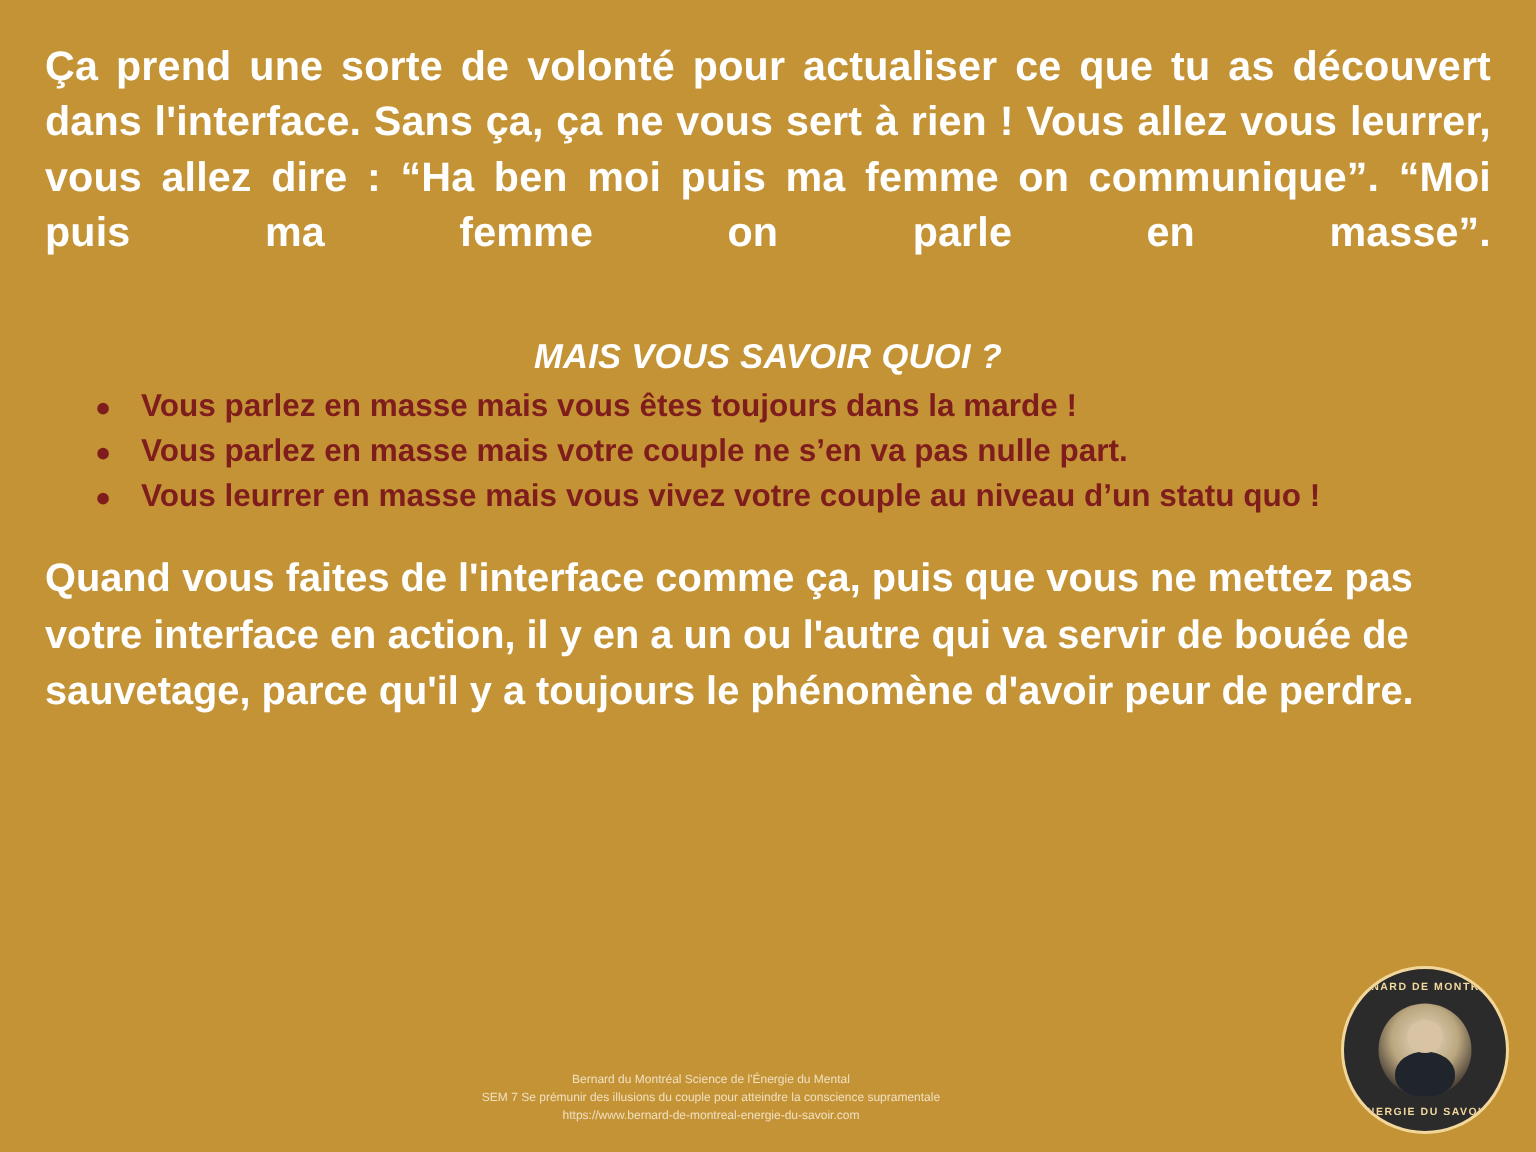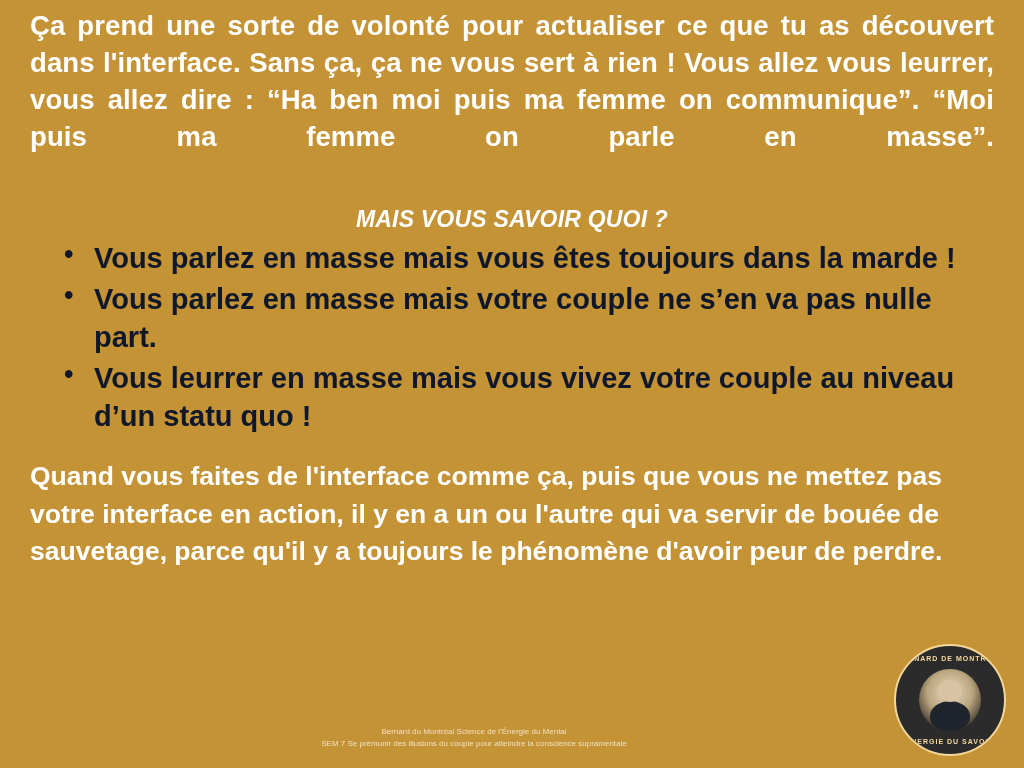"Ça prend une sorte de" .slide { padding: 8px 30px 0 30px -> 26px 30px 0 30px }
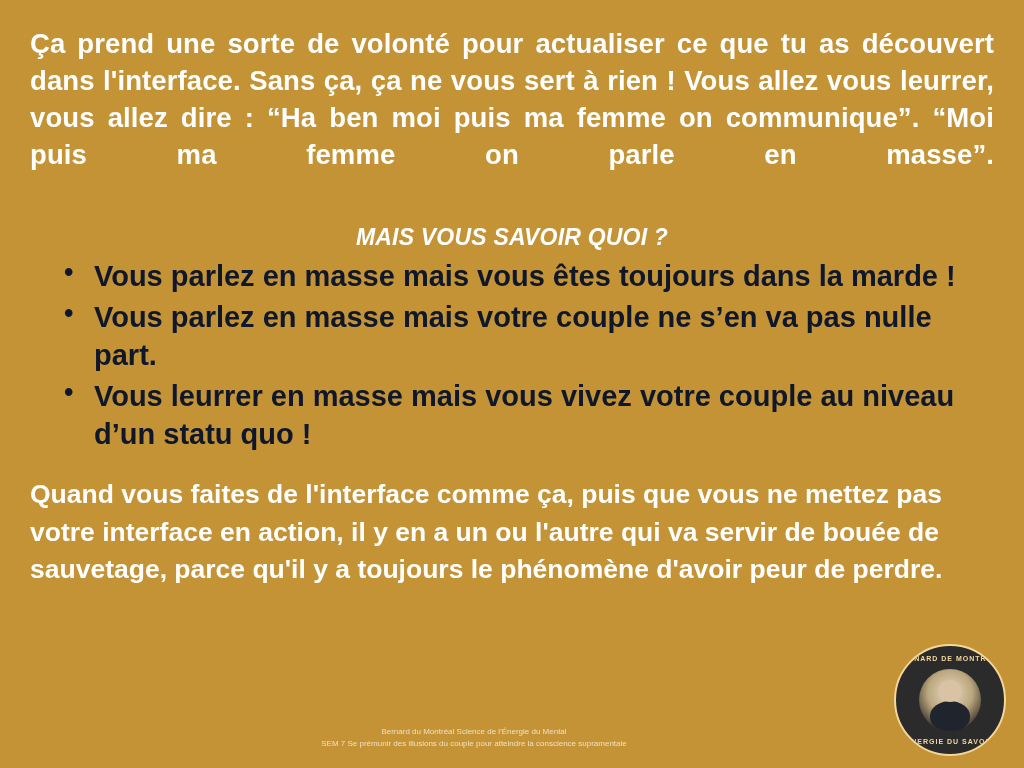"Vous parlez en masse mais" ul.bullets li { color: #0f172a -> #7f1d1d; font-size: 29px -> 21px }
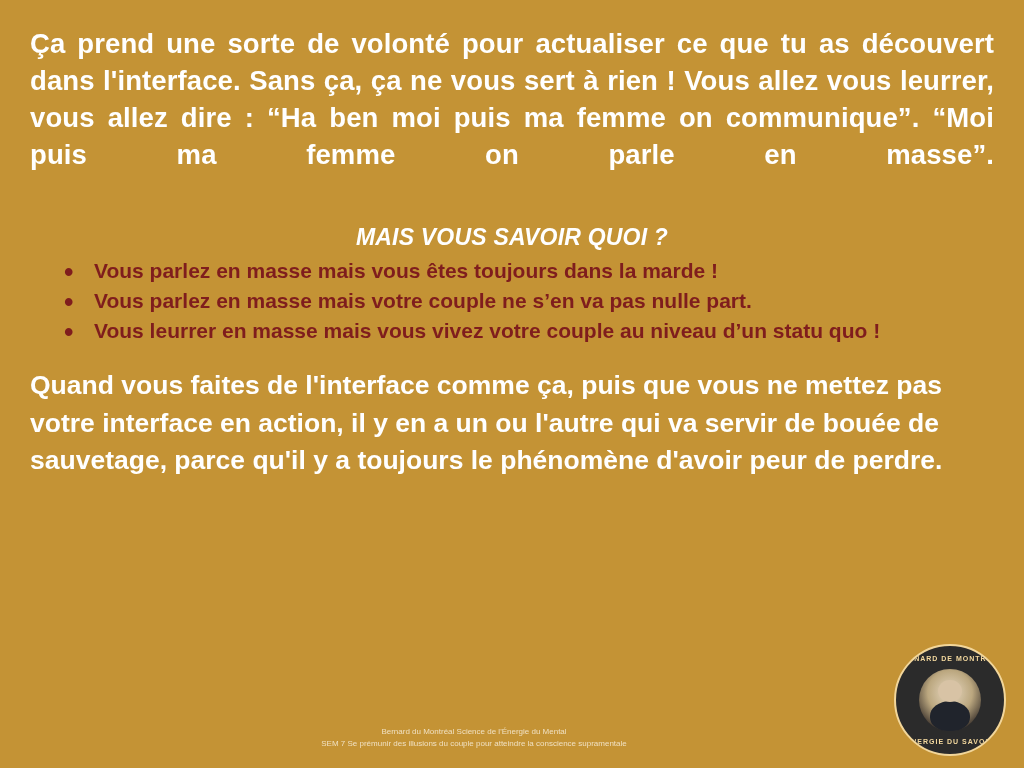"https://www.bernard-de-montreal-energie-" div { html: none -> <div>https://www.bernard-de-montreal-energie-du-savoir.com</div> }
